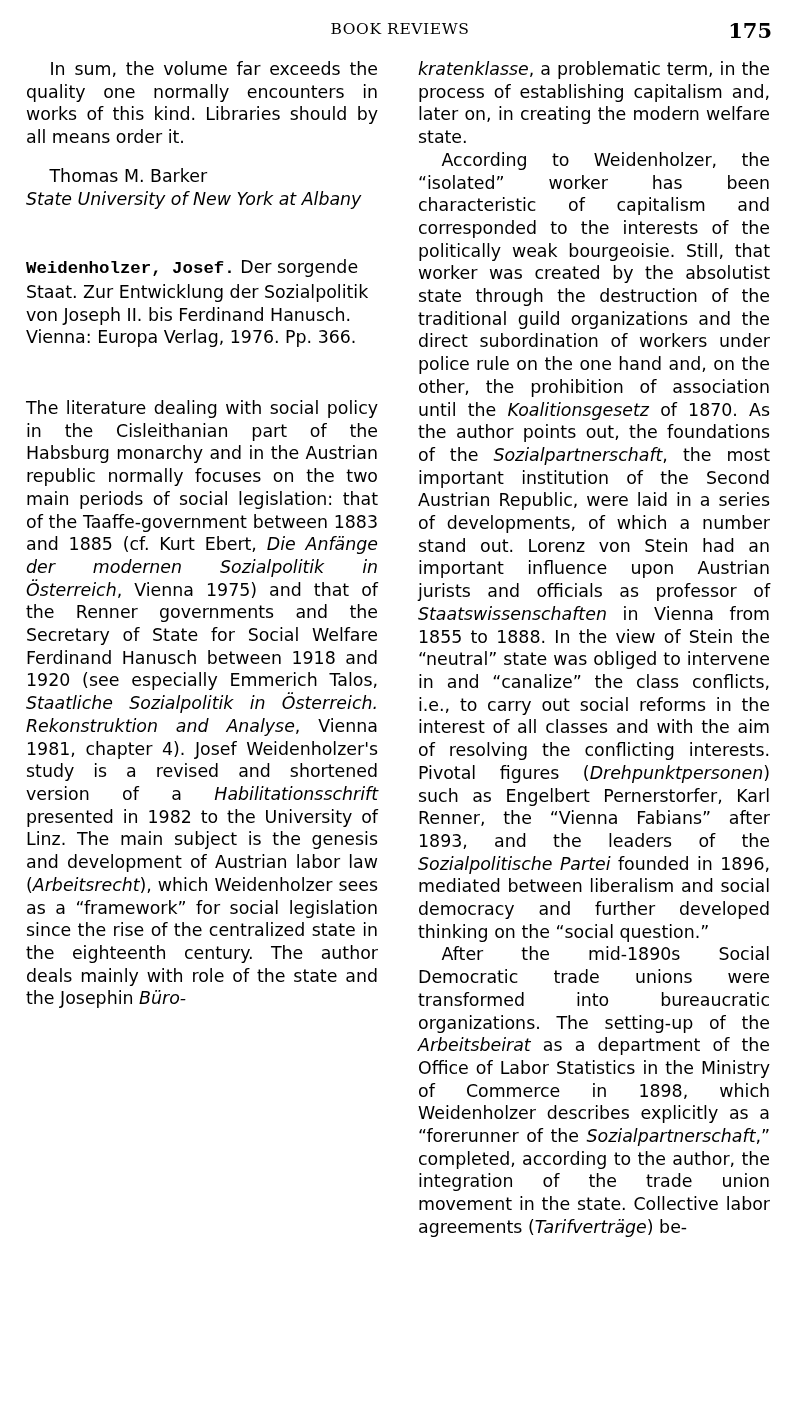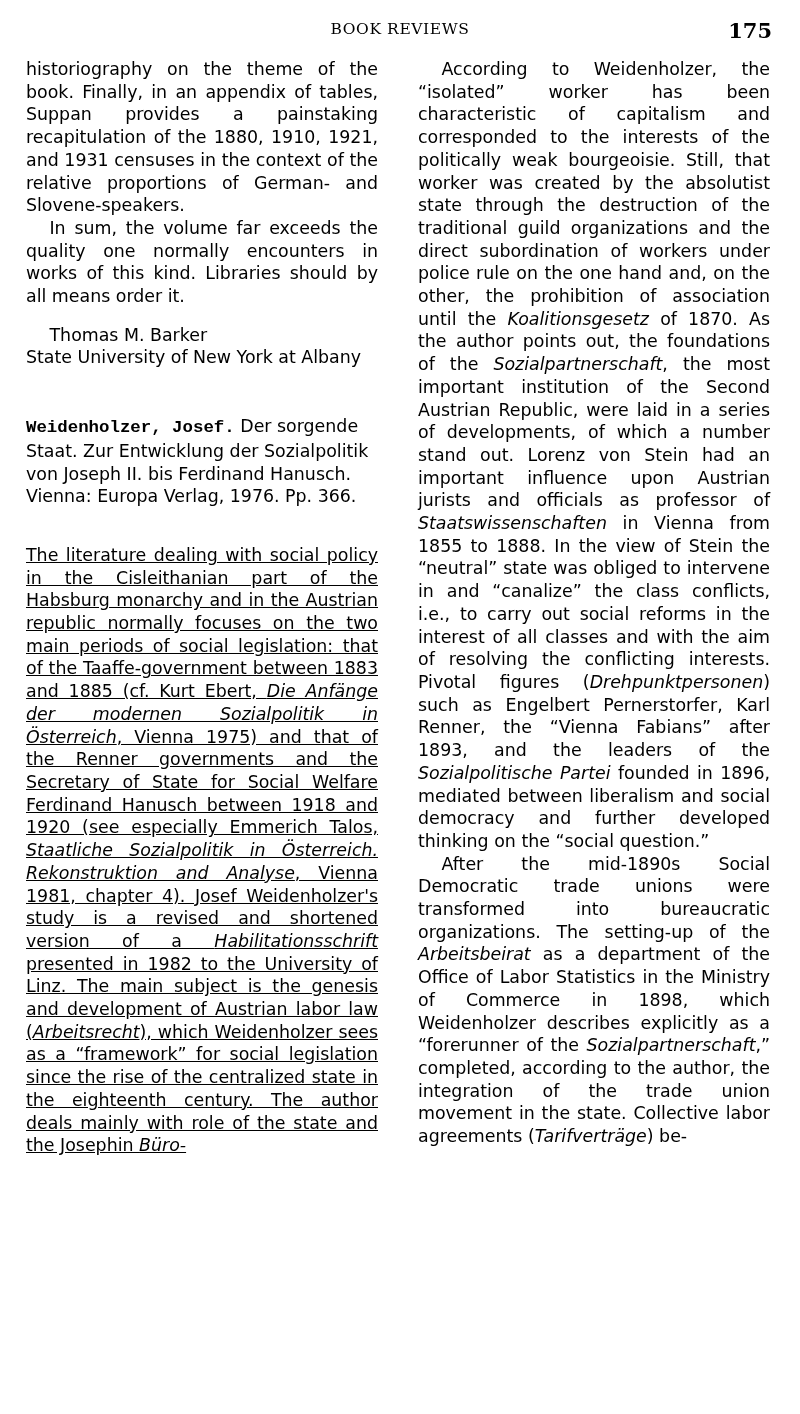"historiography on the theme of" p { html: <p>historiography on the theme of the book. Finally, in an appendix of tables, Suppan provides a painstaking recapitulation of the 1880, 1910, 1921, and 1931 censuses in the context of the relative proportions of German- and Slovene-speakers.</p> -> none }
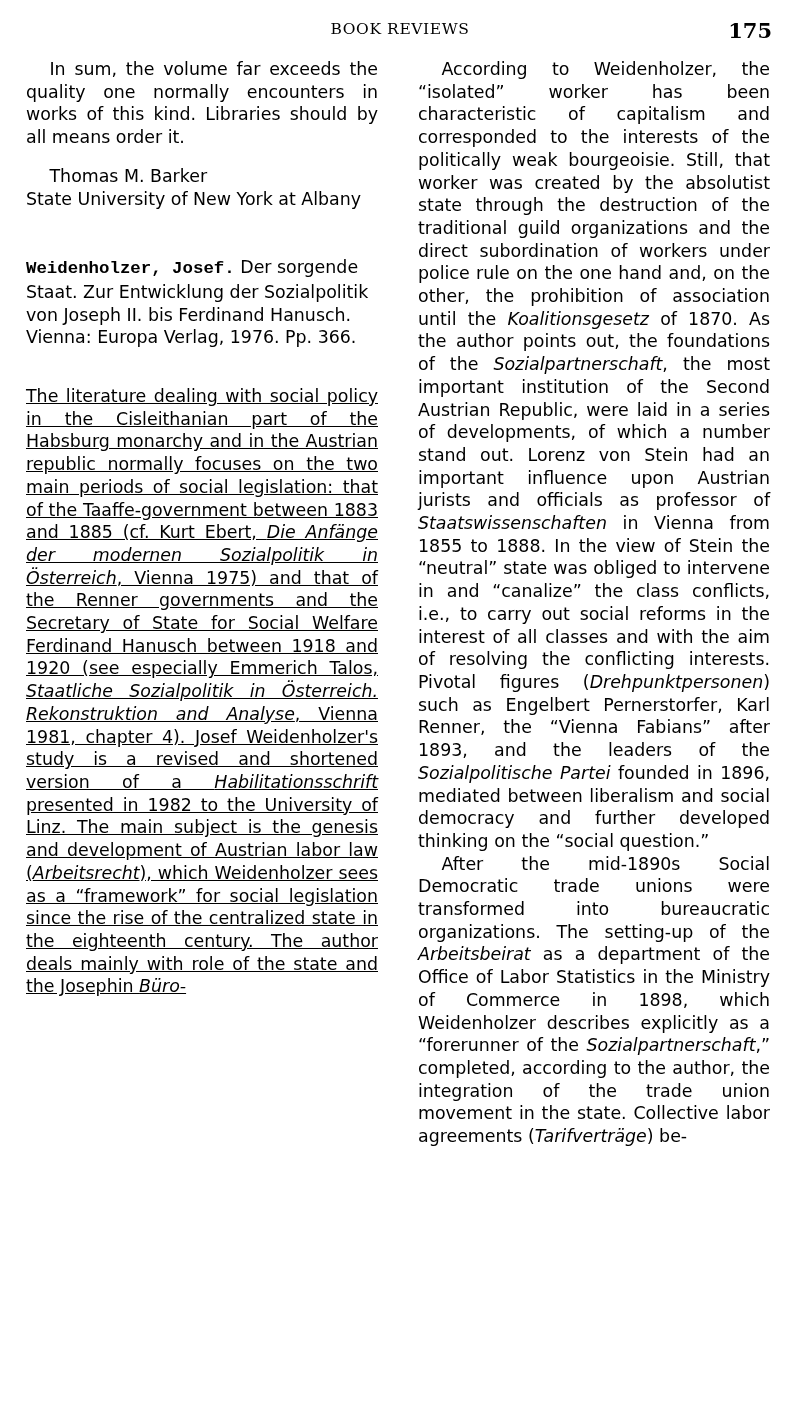"kratenklasse, a problematic term, in" p { html: none -> <p><span>kratenklasse</span><span>, a problematic term, in the process of establishing capitalism and, later on, in creating the modern welfare state.</span></p> }
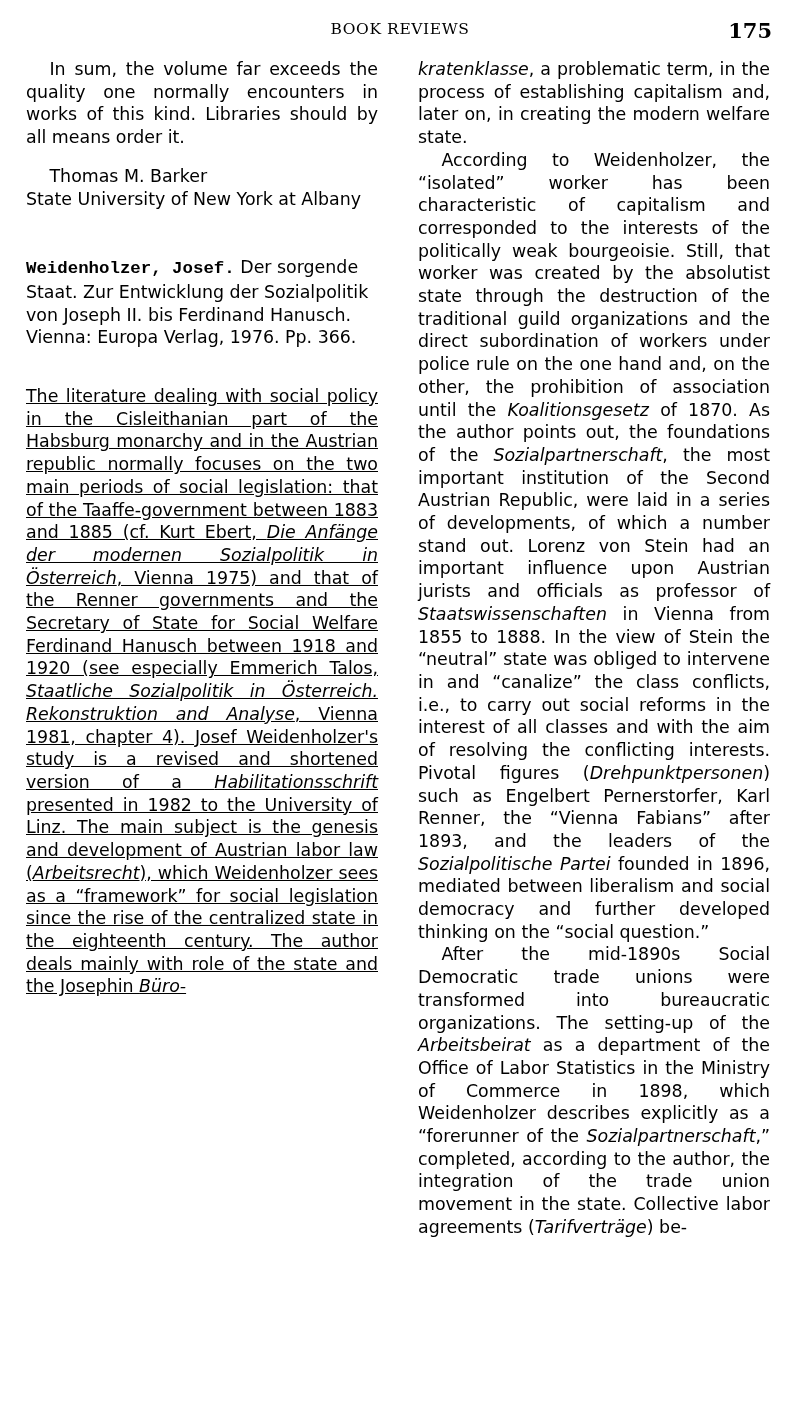"State University of New York" .sig .aff { font-style: none -> italic }
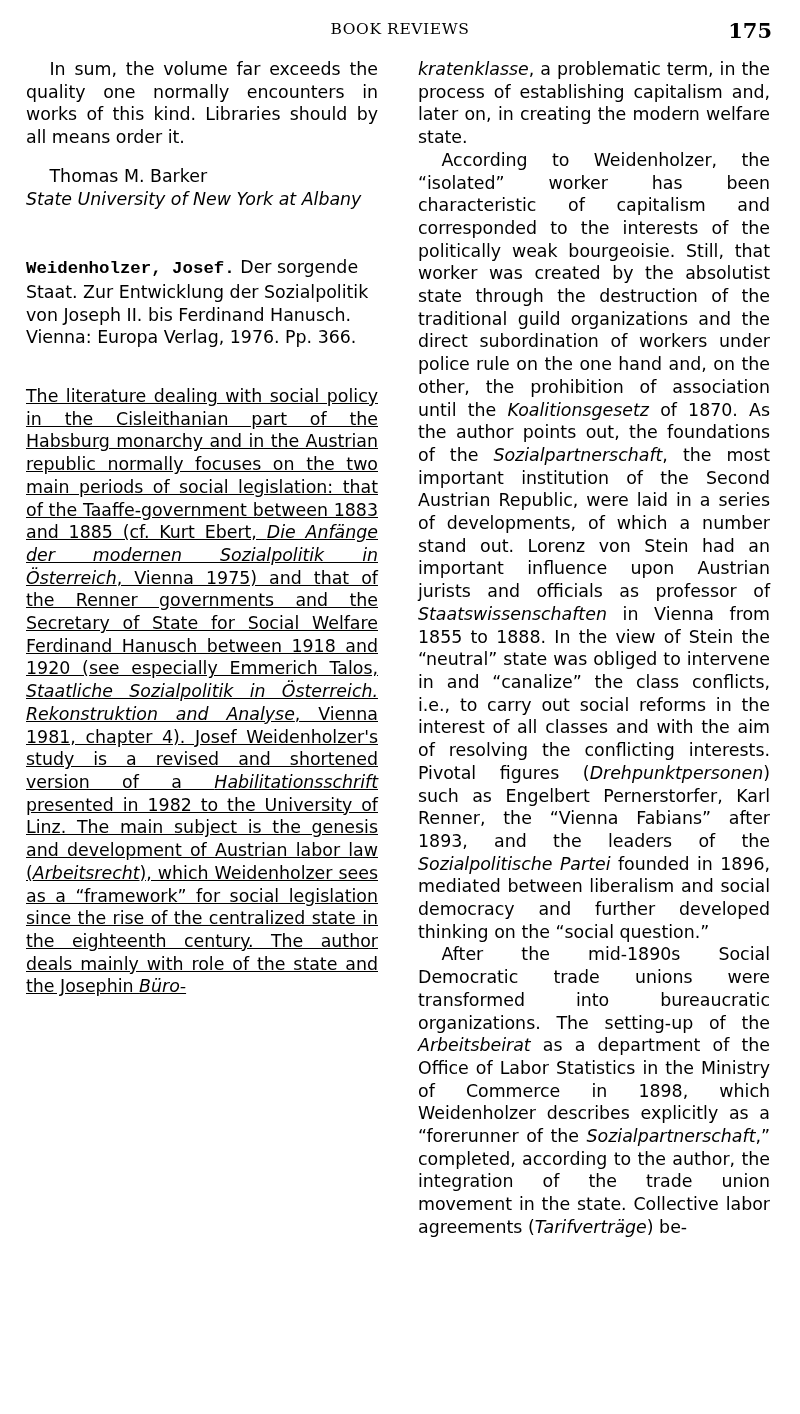"The literature dealing with social" .body-start { margin-top: 36px -> 48px; text-decoration: underline -> none }
